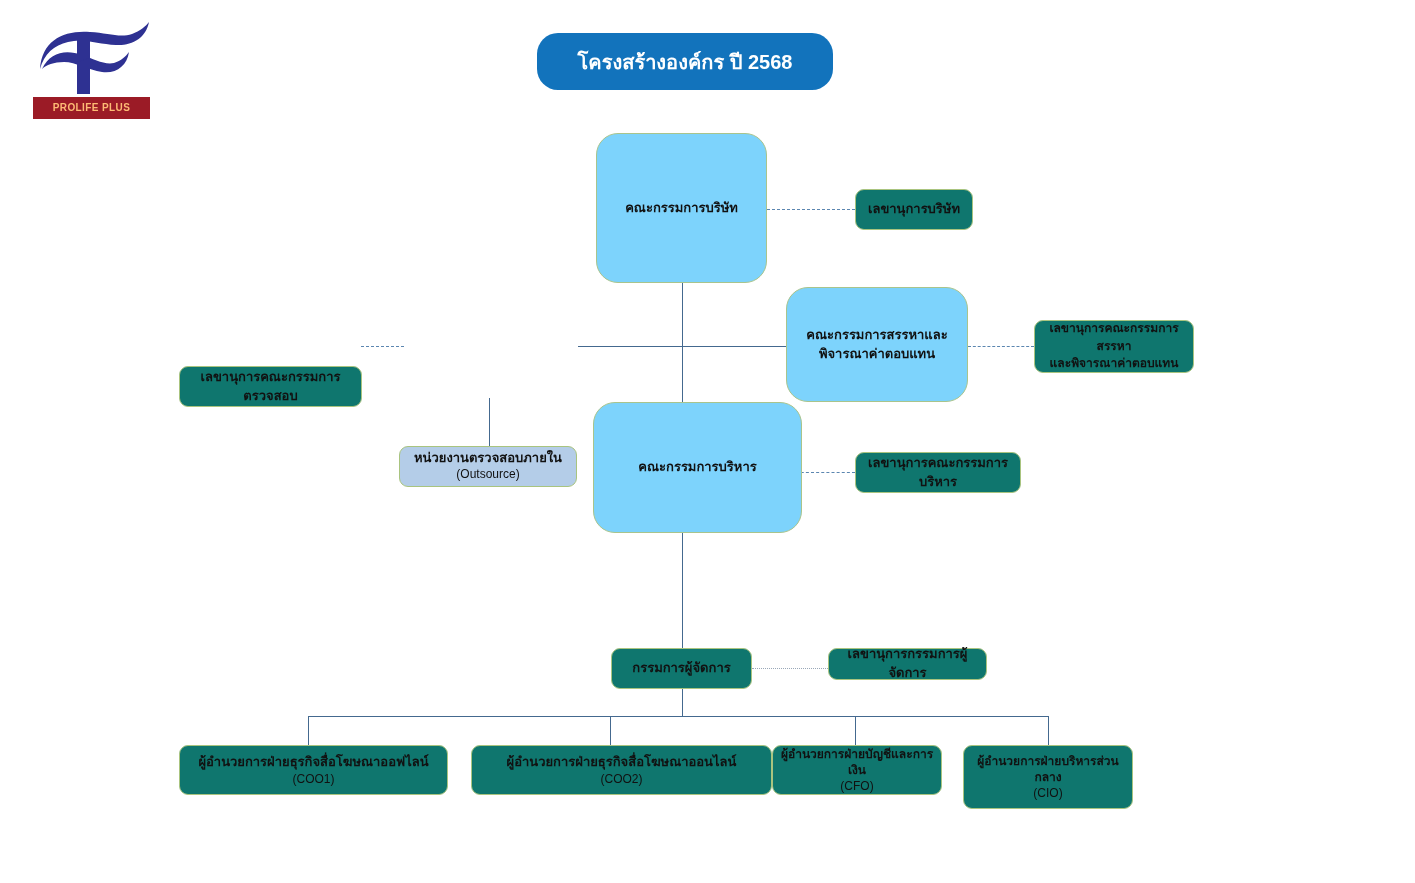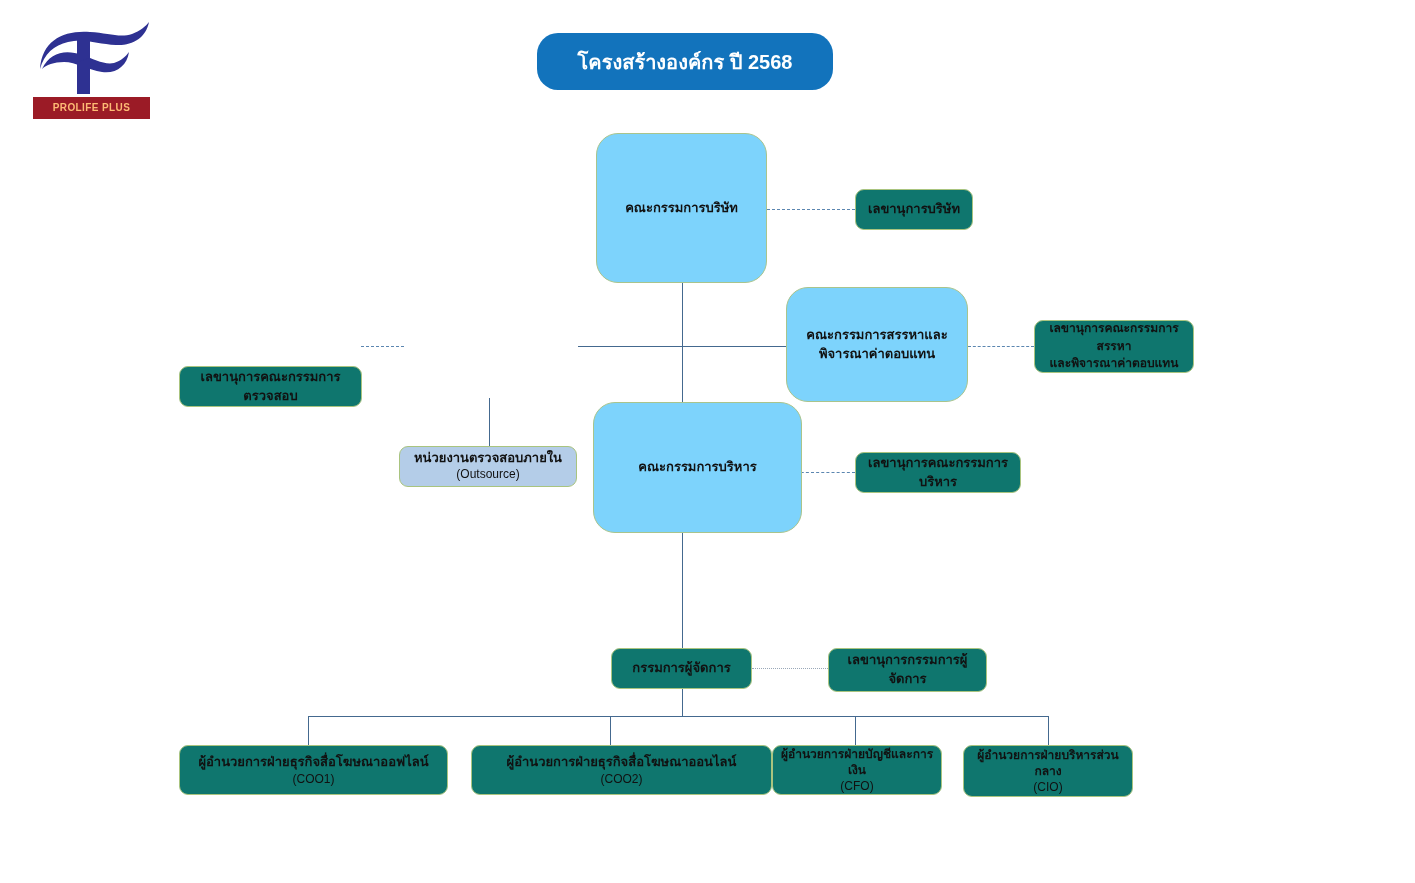"เลขานุการกรรมการผู้จัดการ" div.node { height: 44px -> 32px }
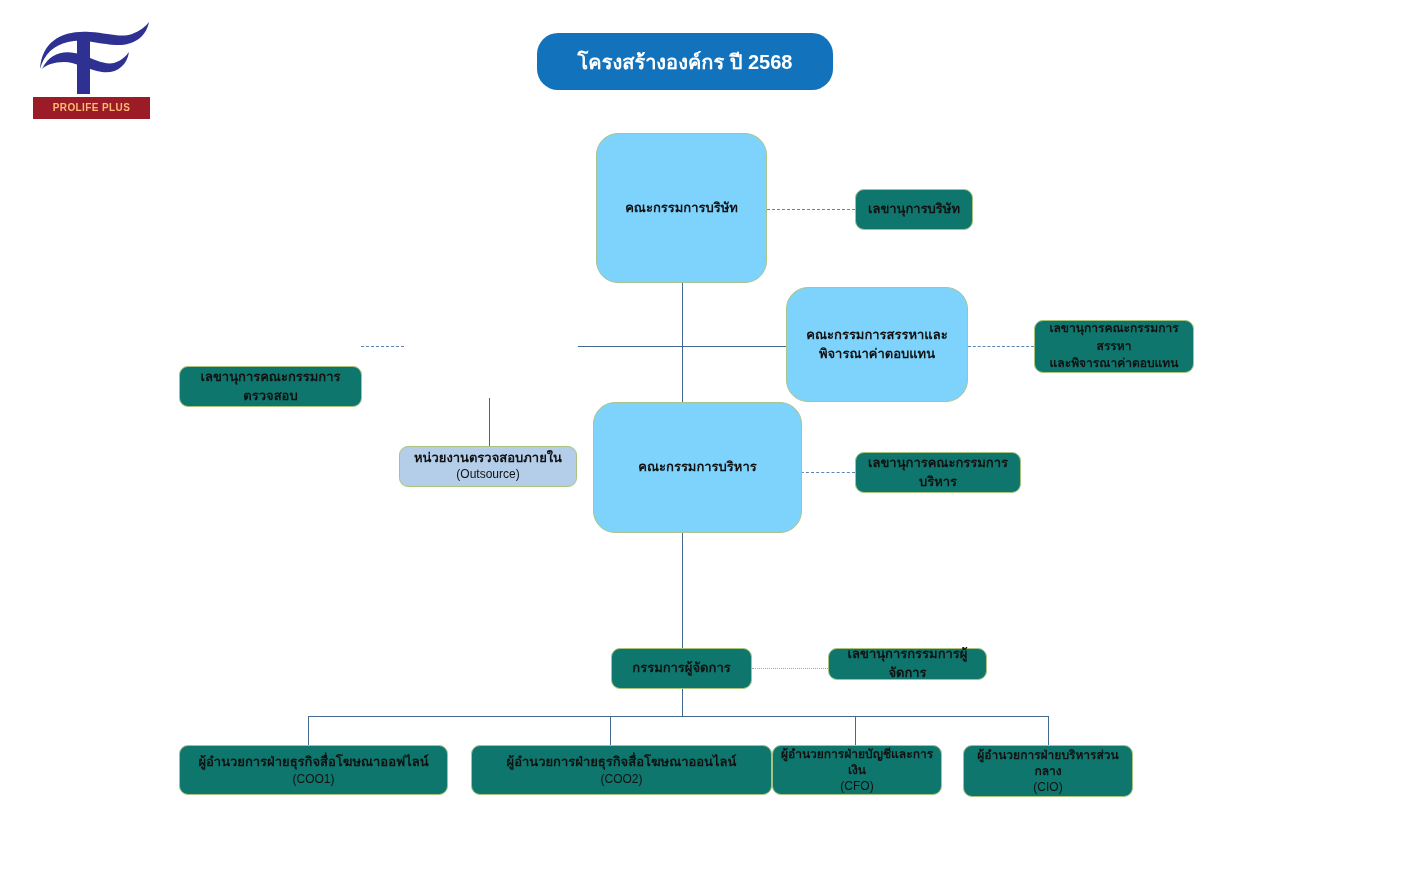"ผู้อำนวยการฝ่ายบริหารส่วนกลาง" div.node { height: 52px -> 64px }
